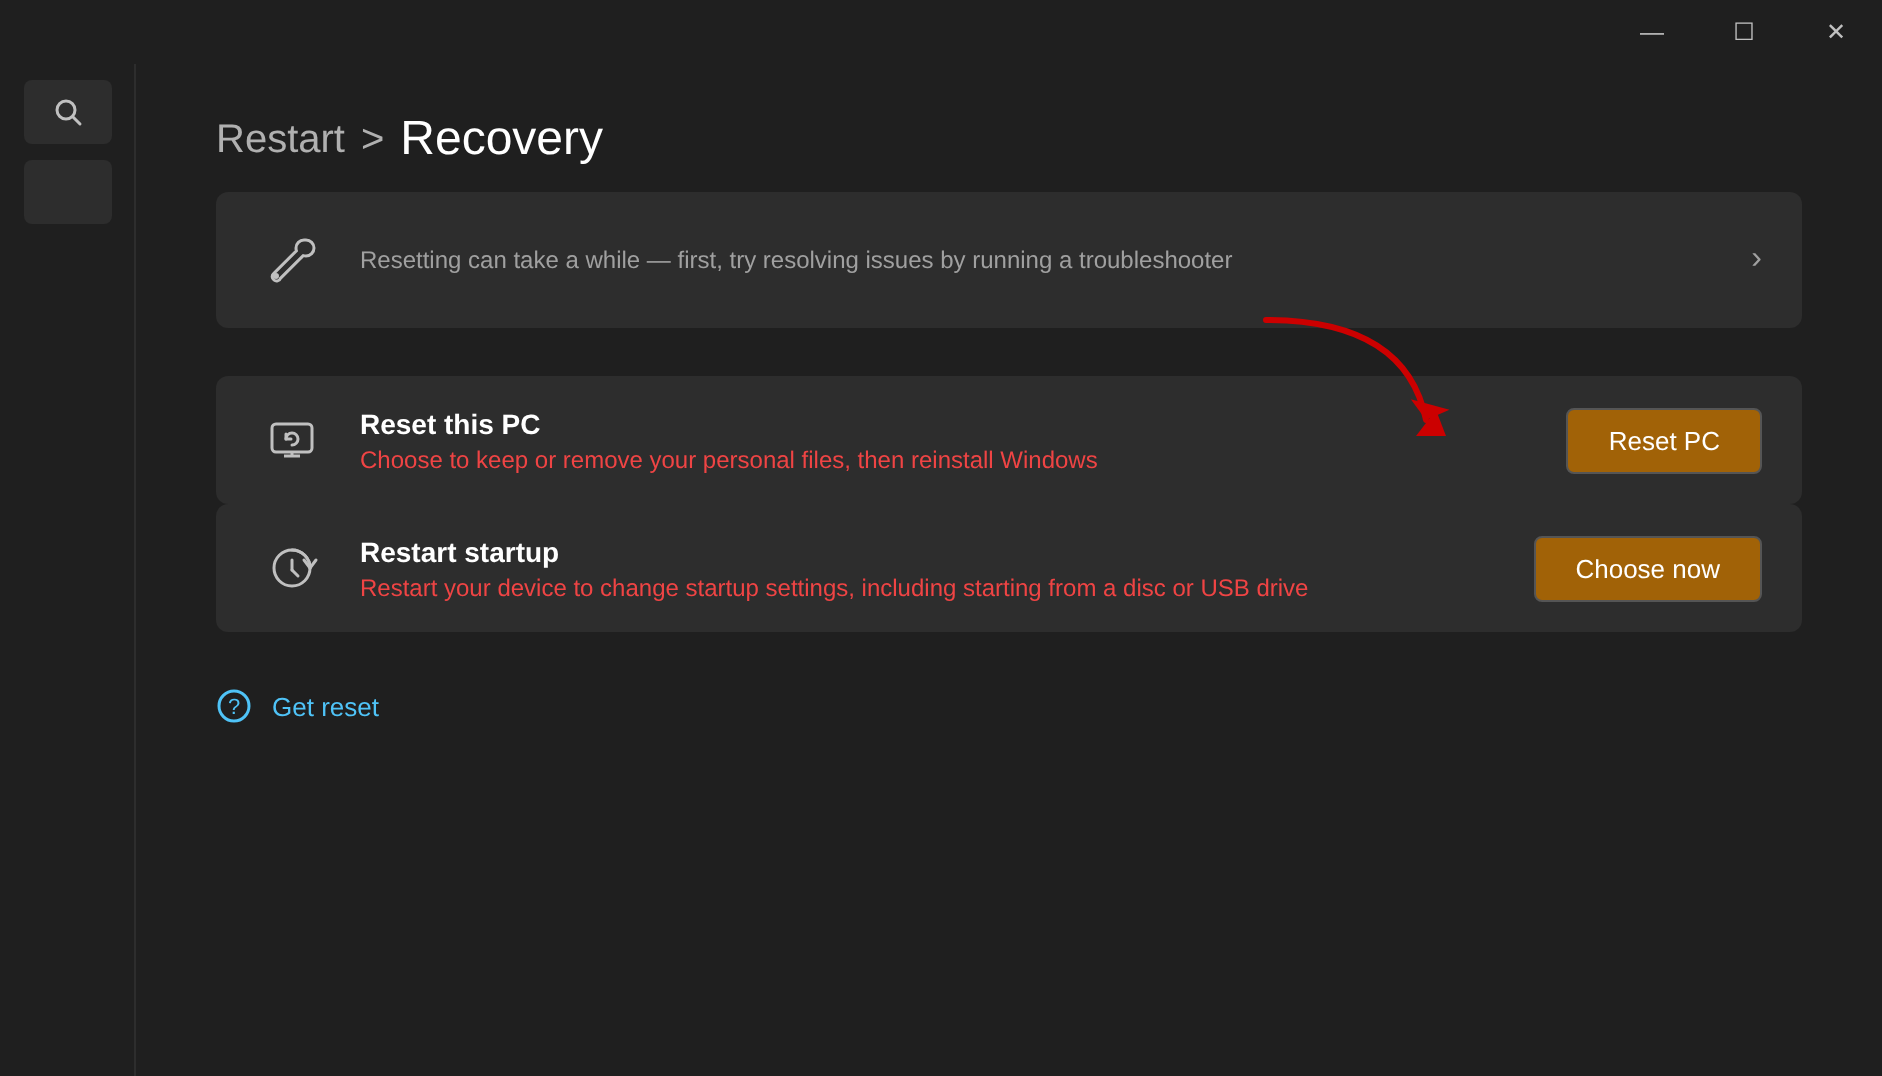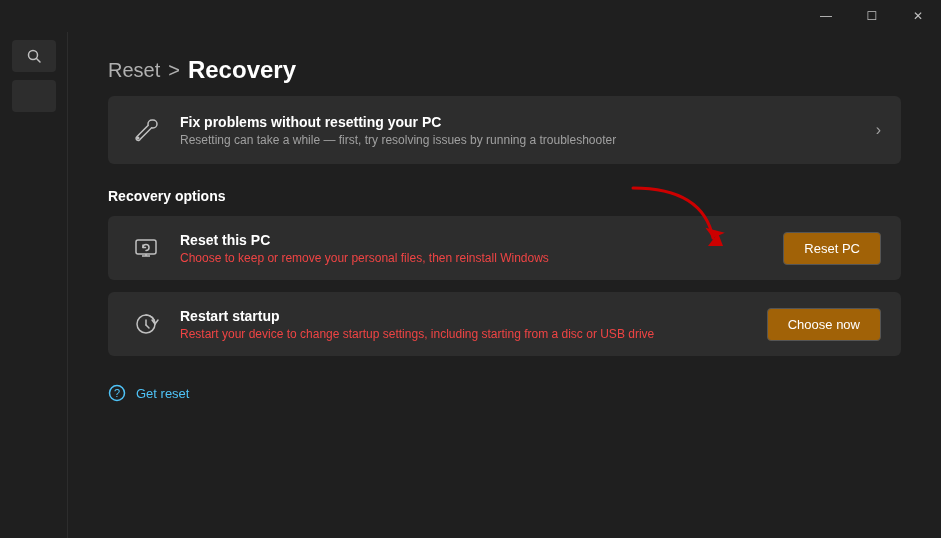"Reset" span.breadcrumb-system { text: Reset -> Restart }
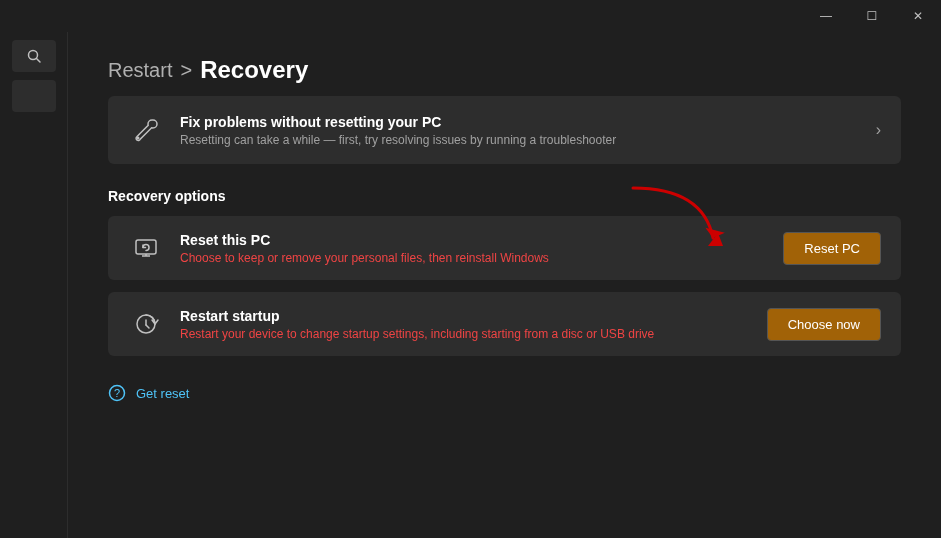"Recovery" .breadcrumb-current { font-weight: 700 -> 400 }
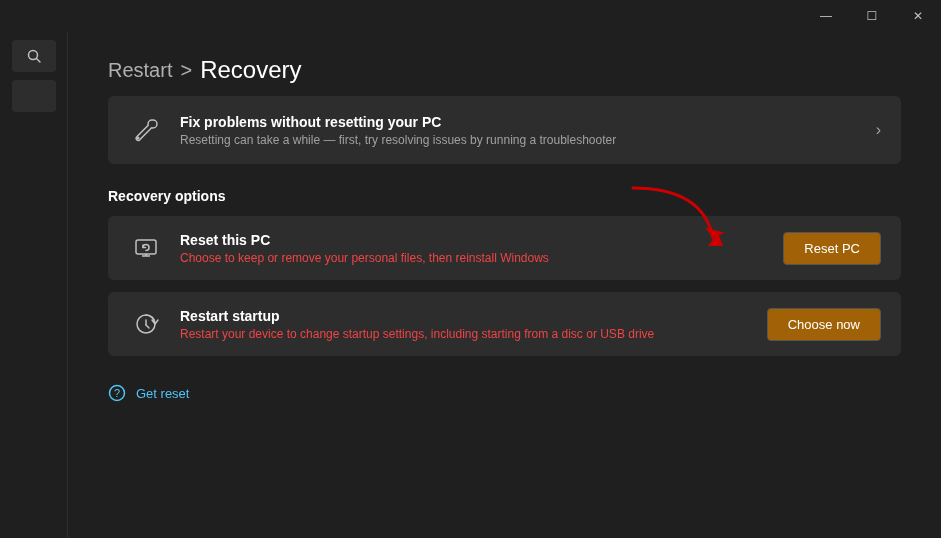"Fix problems without resetting your" div.fix-card-title { html: <div>Fix problems without resetting your PC</div> -> none }
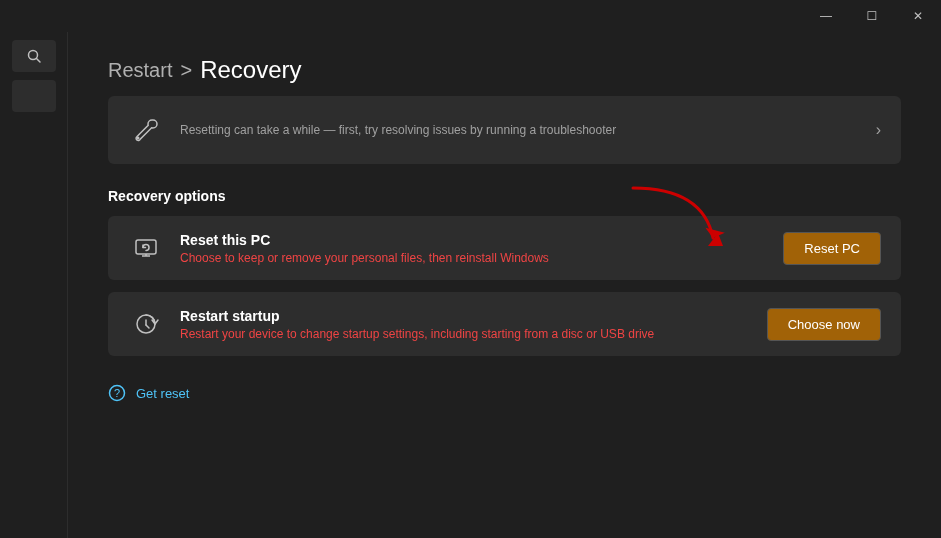"Recovery options" div.section-title { html: <div>Recovery options</div> -> none }
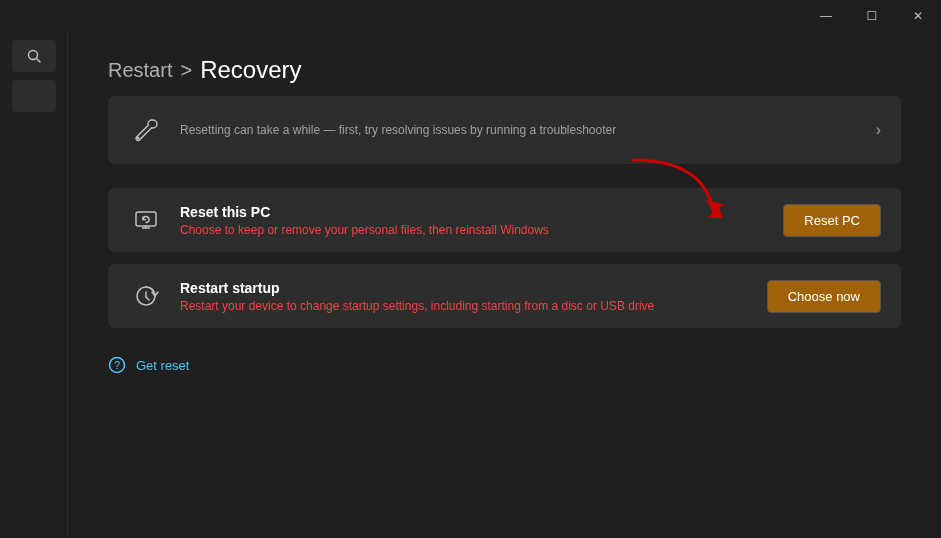"Reset this PC" .option-card { margin-bottom: 12px -> 0 }
